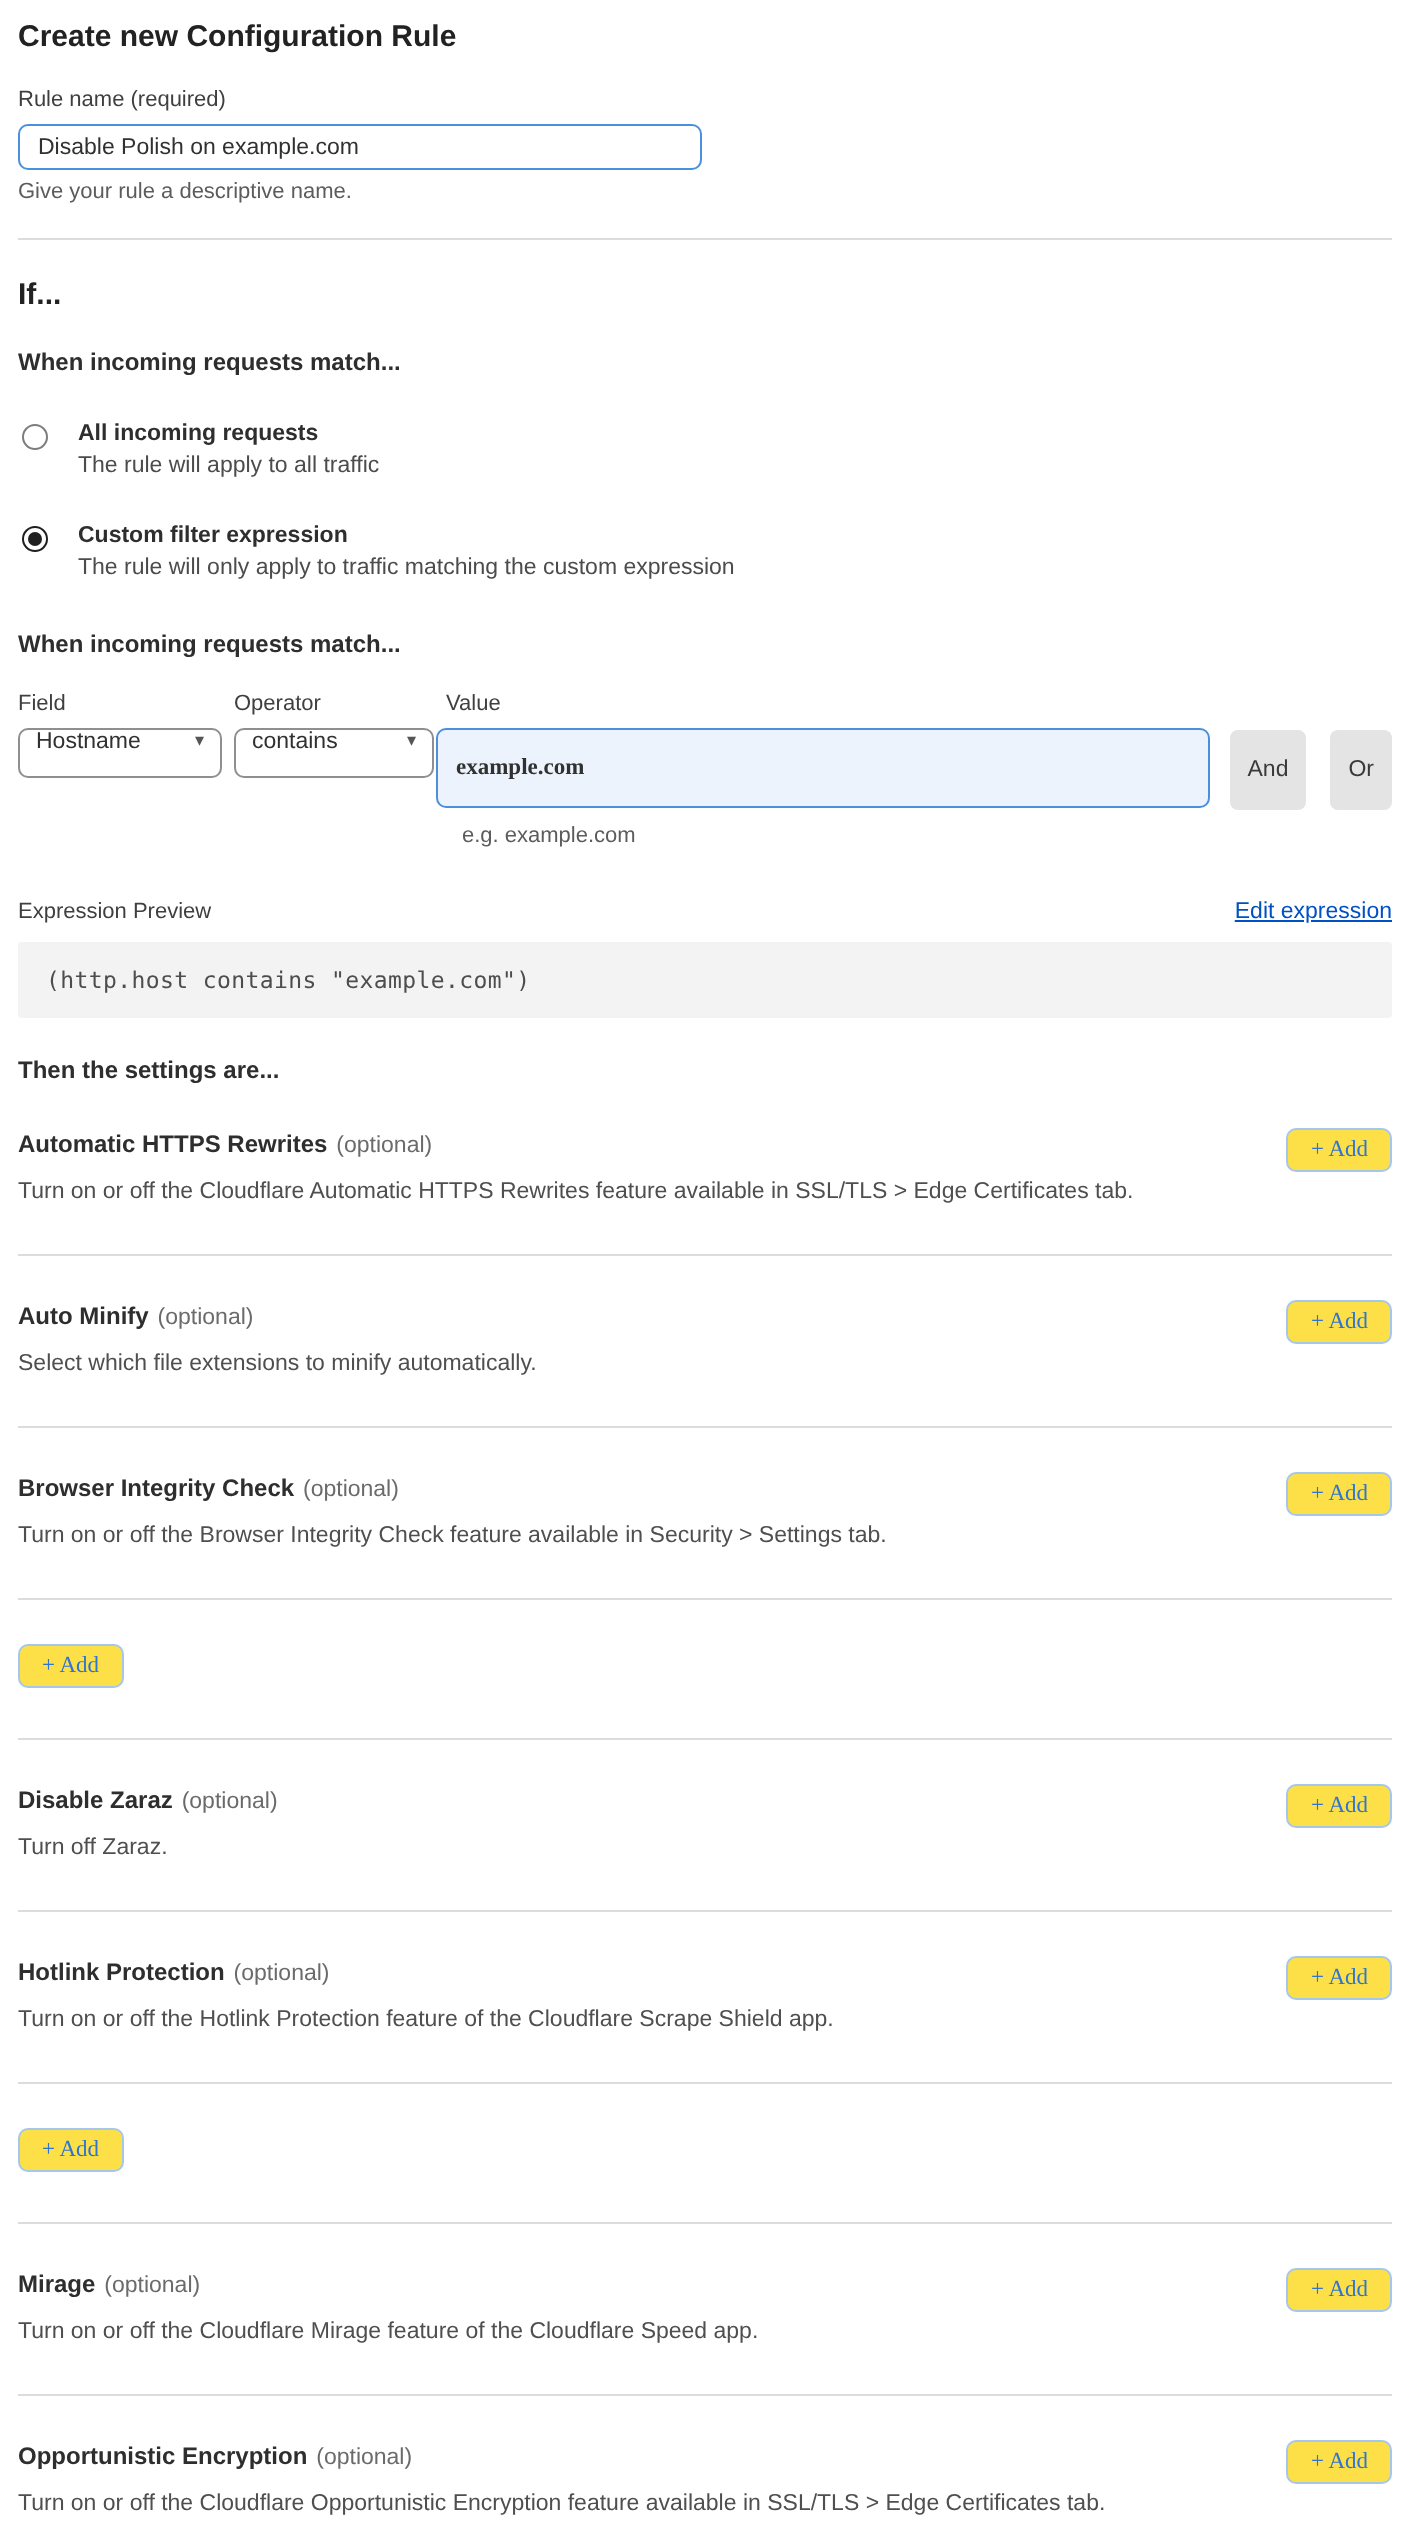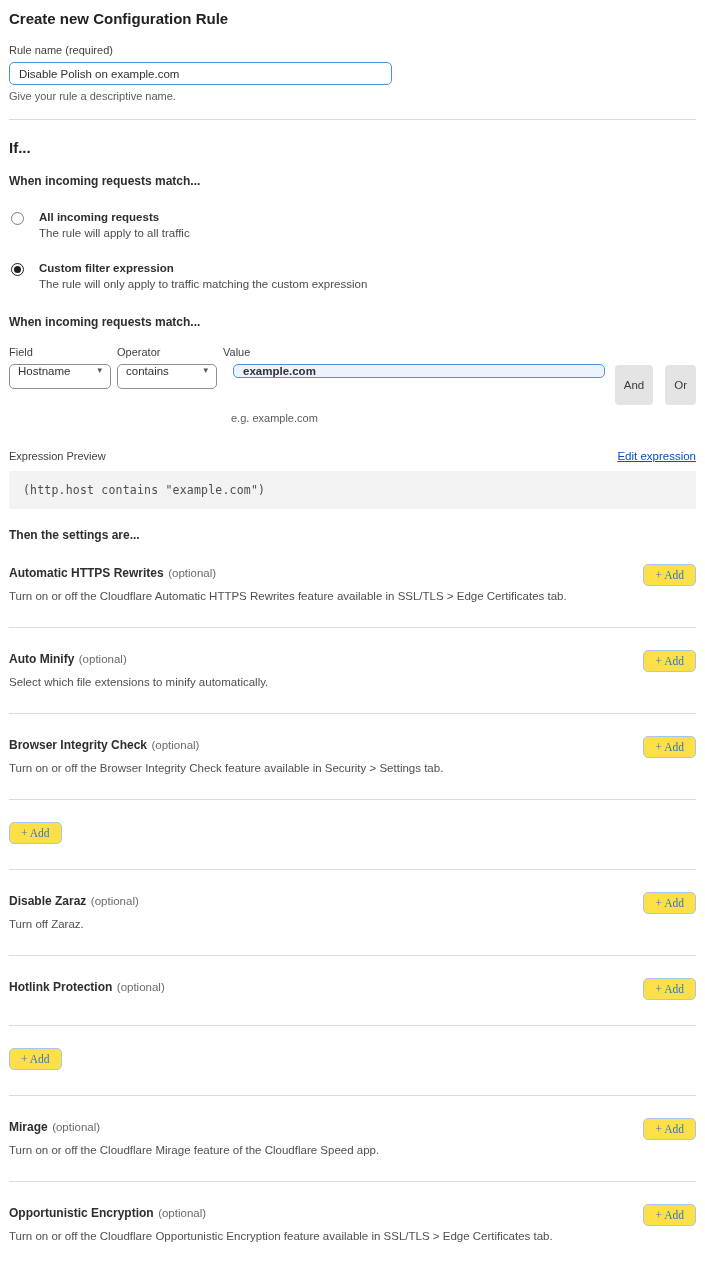"Disable Polish on example.com" .text-input { width: 383px -> 342px }
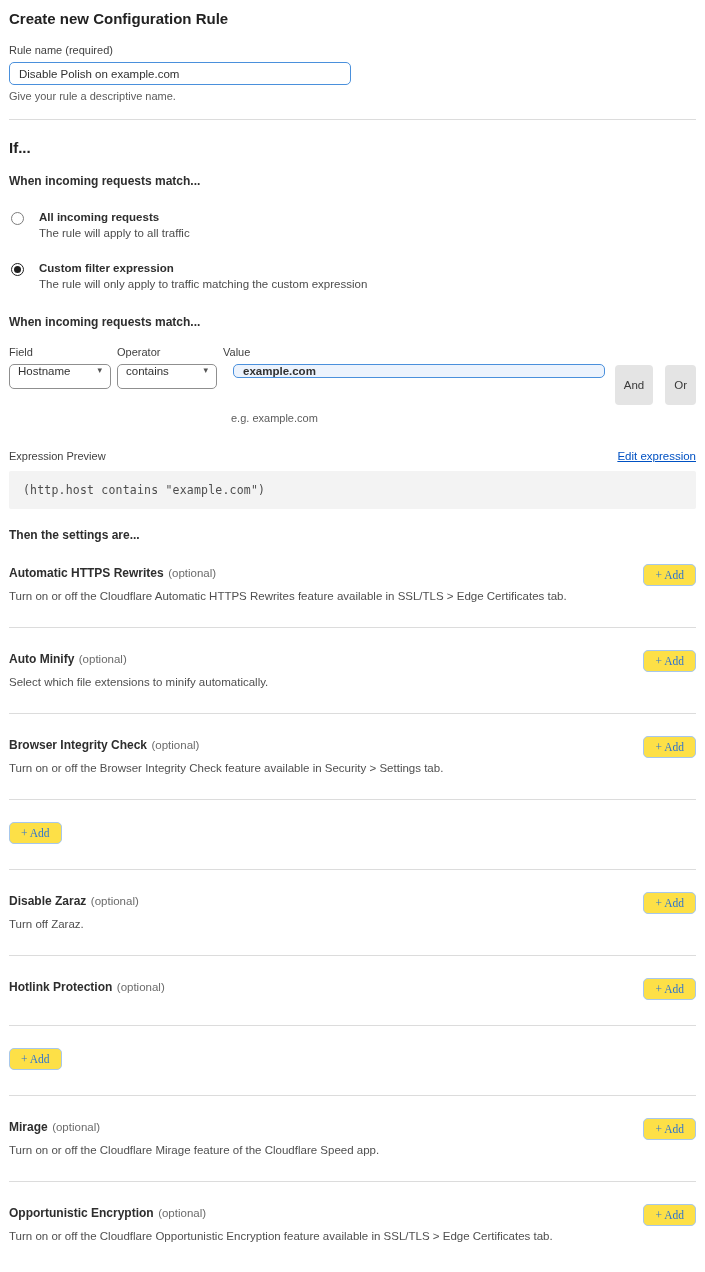"contains" .sel-operator { margin-right: 16px -> 1px }
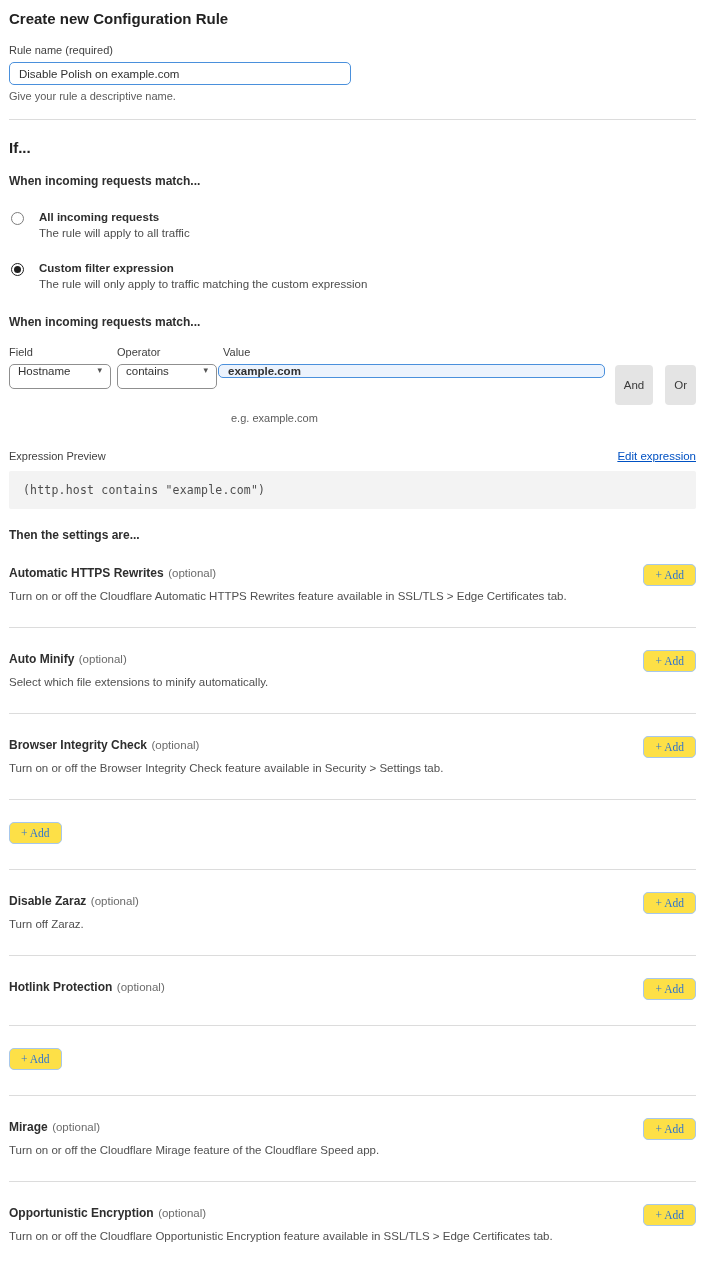"example.com" .value-input { font-family: Liberation Sans, sans-serif -> Liberation Serif, serif; height: 14px -> 40px }
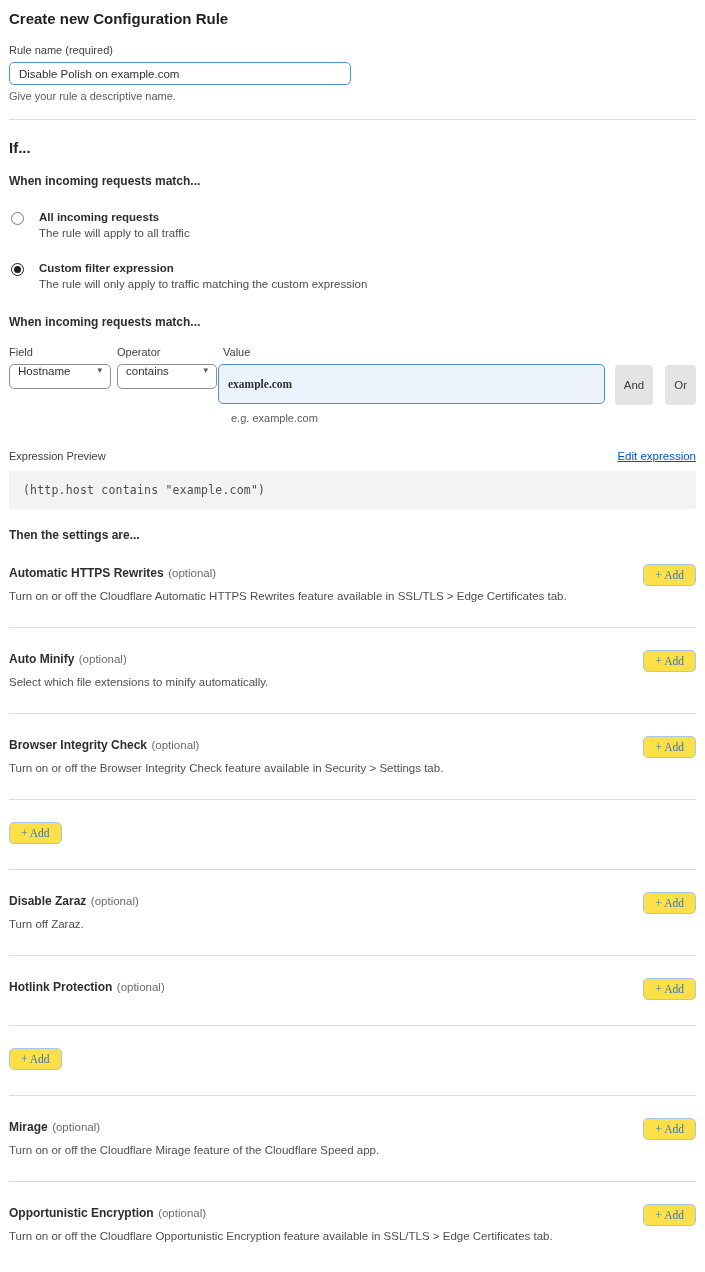"Turn on or off the Hotlink" div.setting-desc { html: none -> <div>Turn on or off the Hotlink Protection feature of the Cloudflare Scrape Shield app.</div> }
